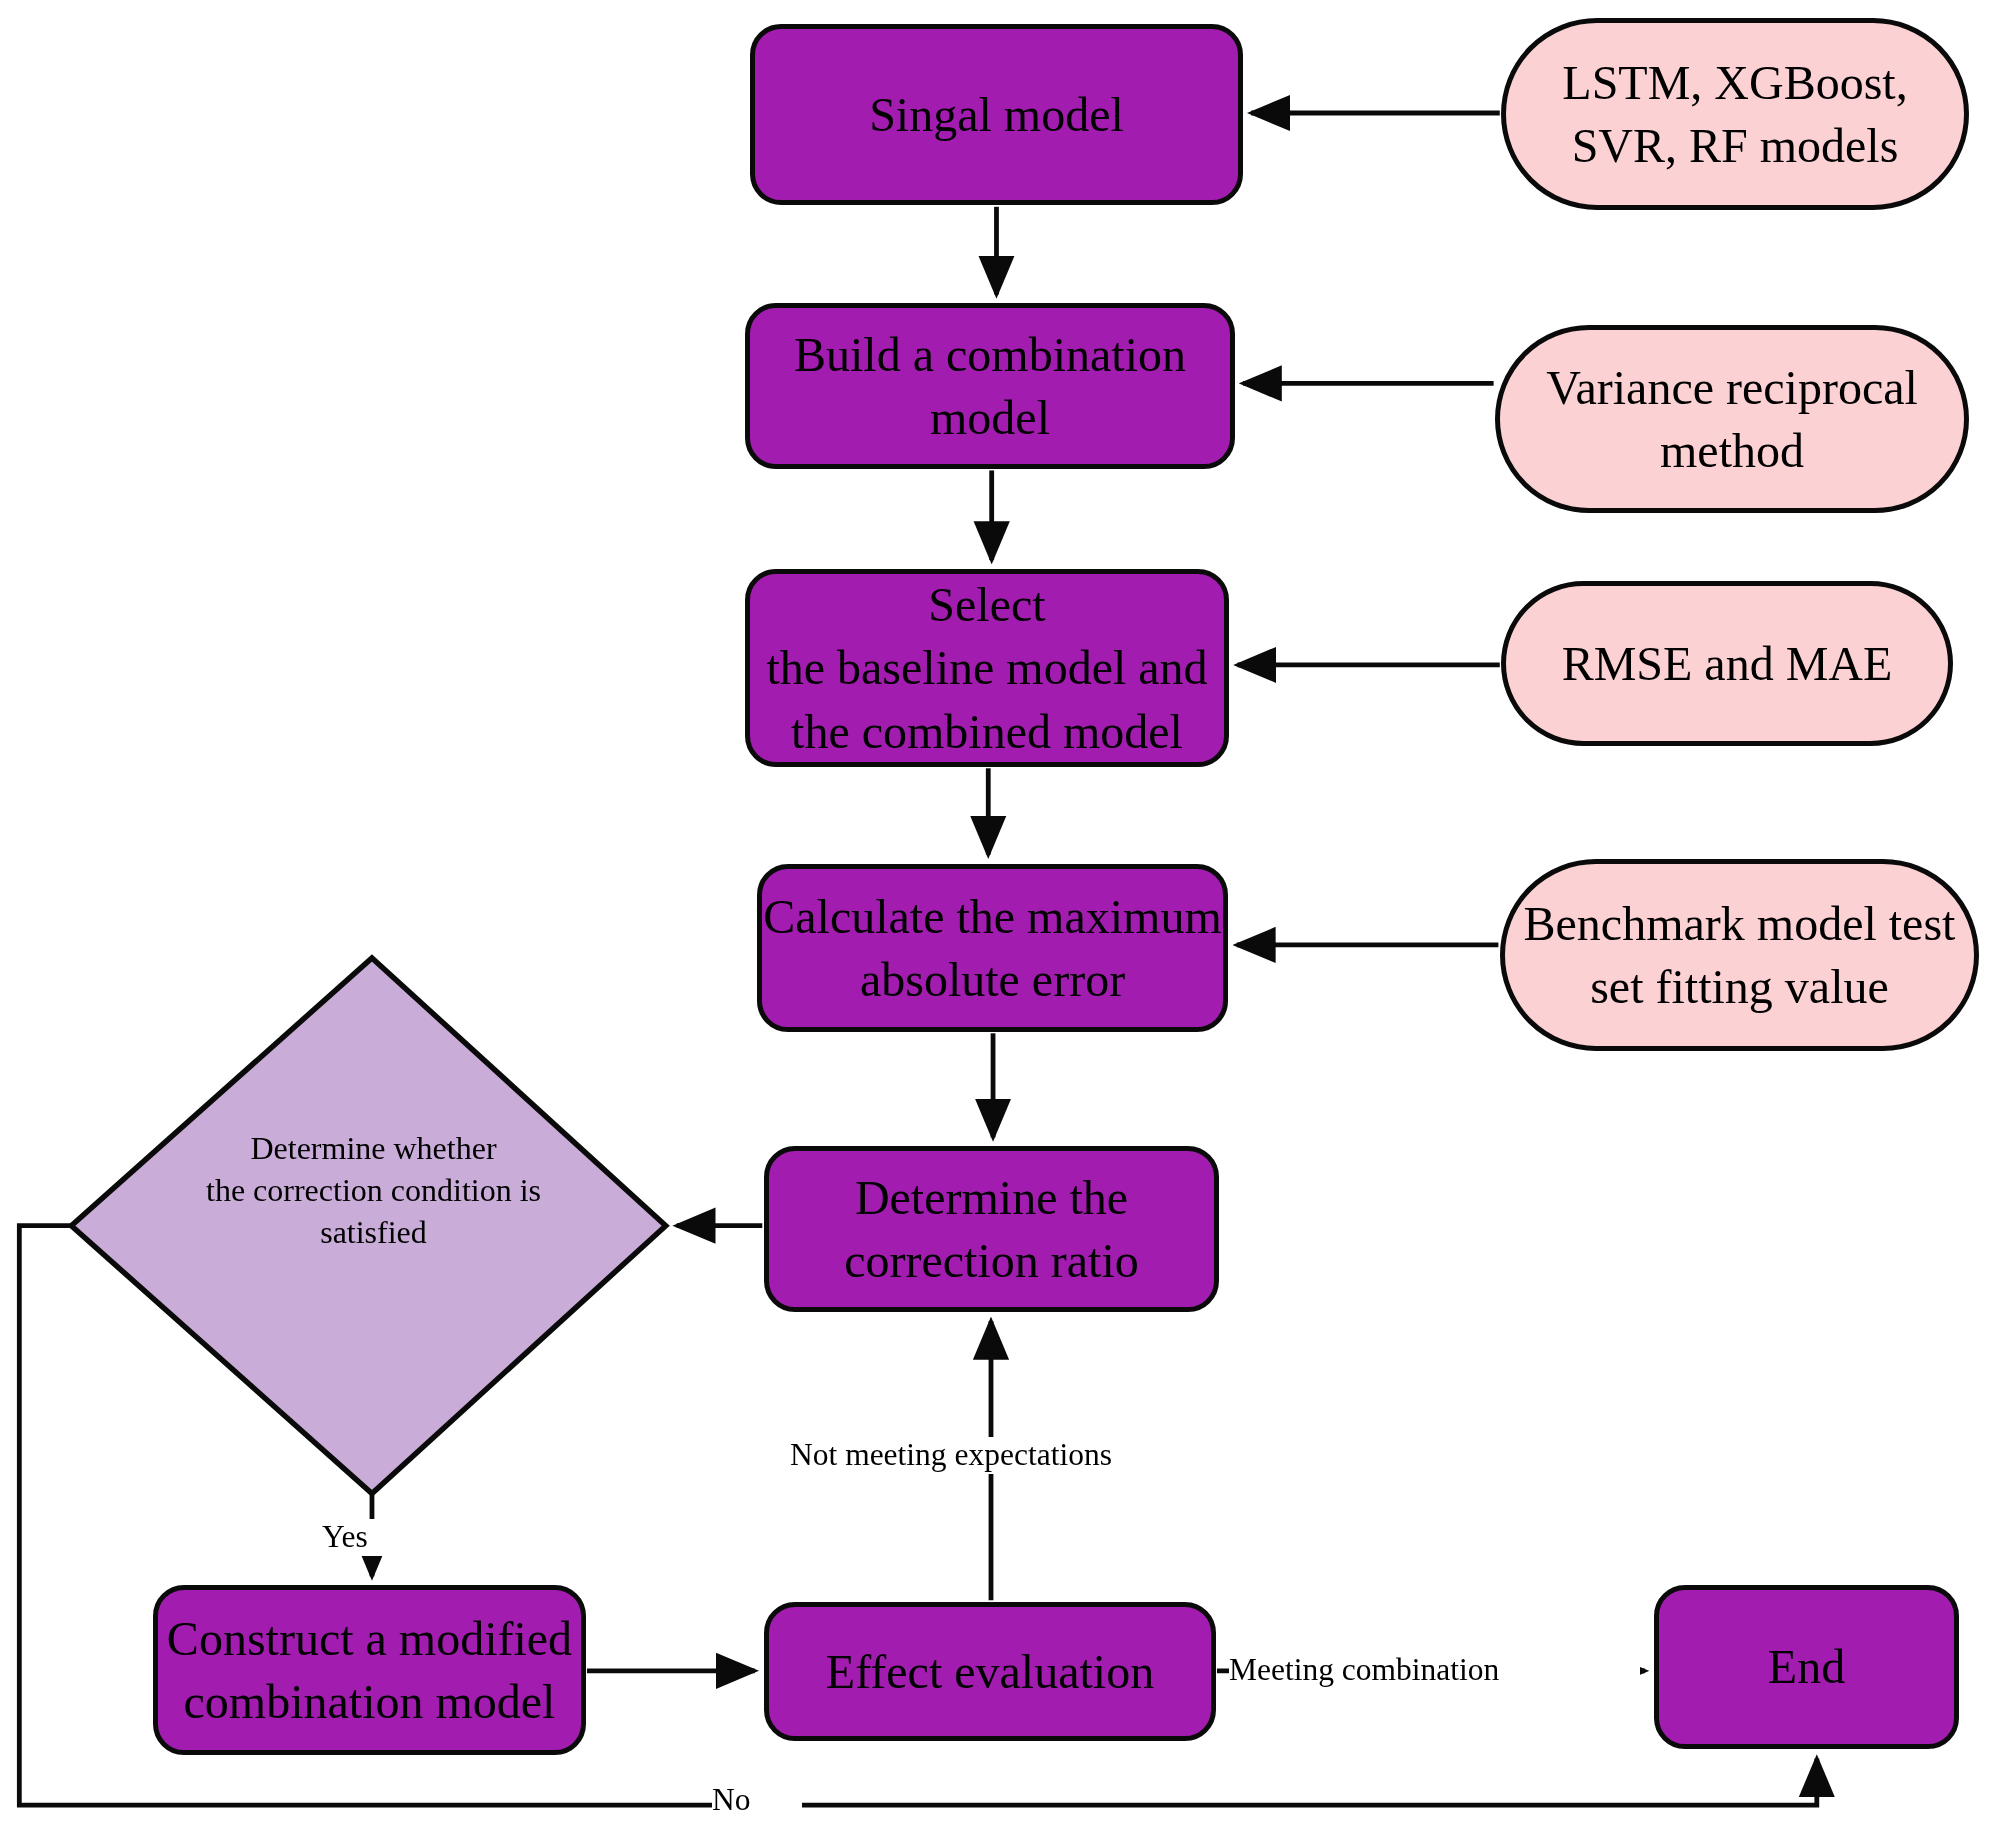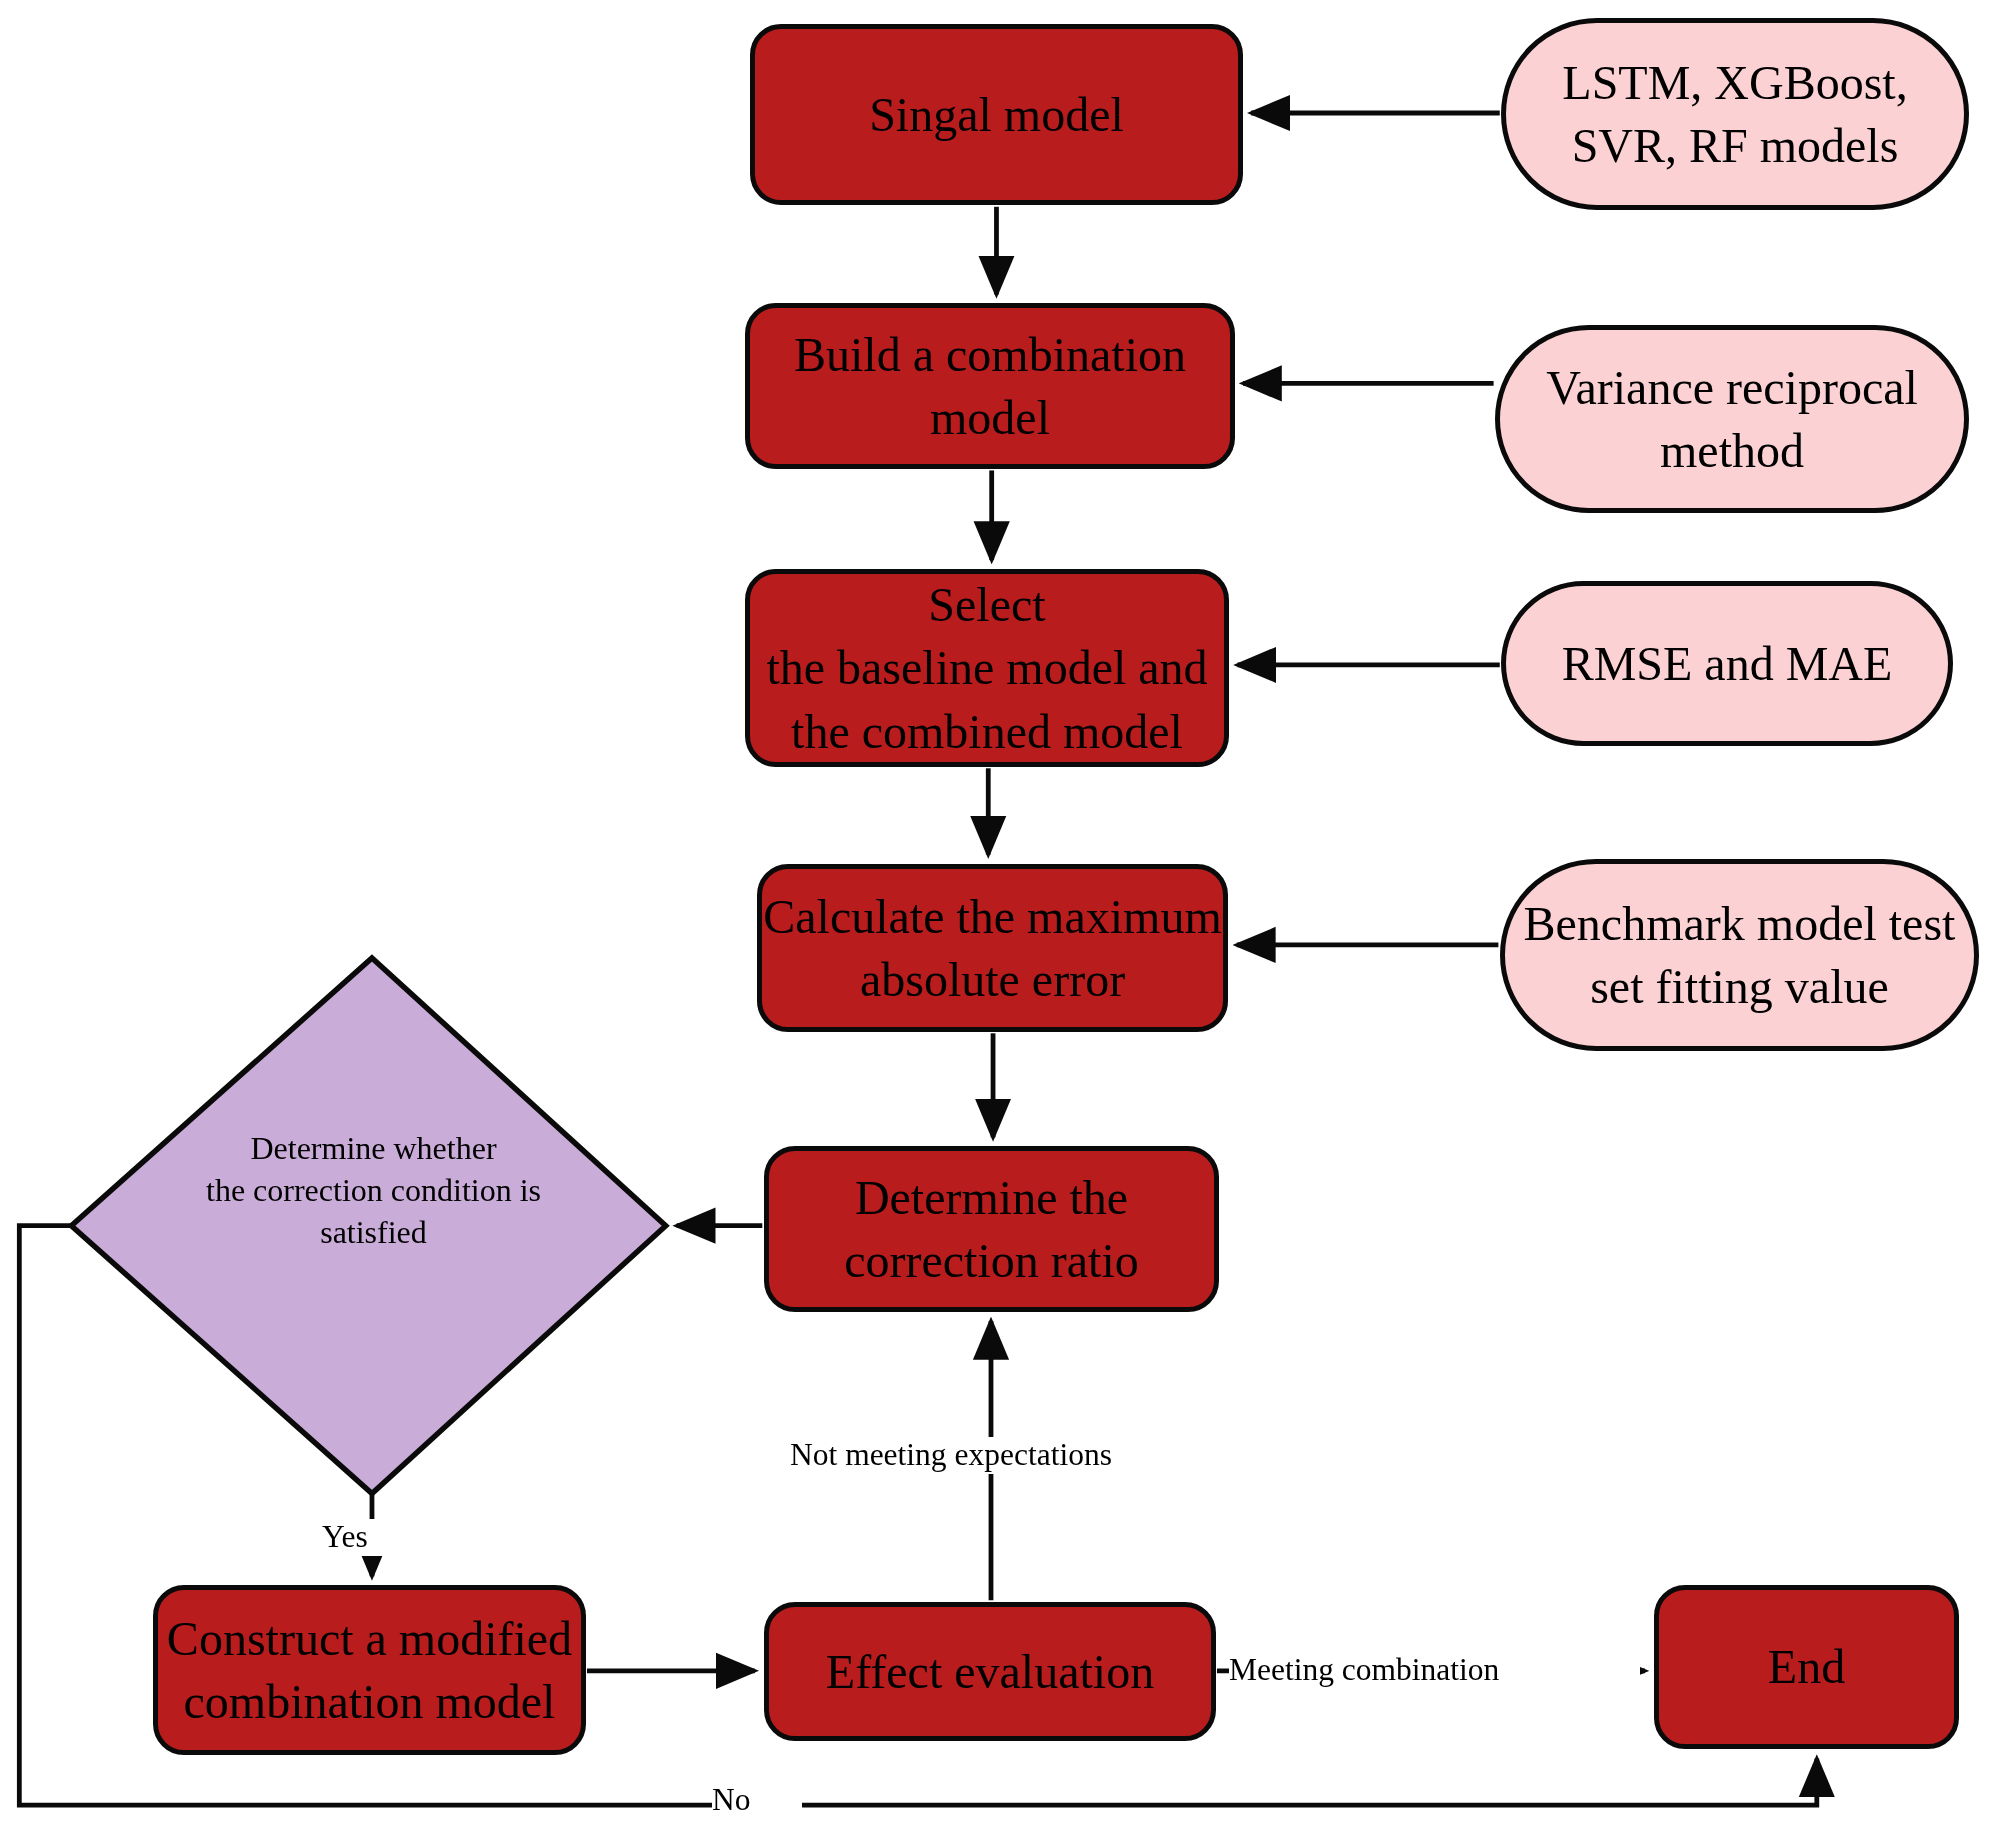"Singal model" .process { background: #b91c1c -> #a21caf }
